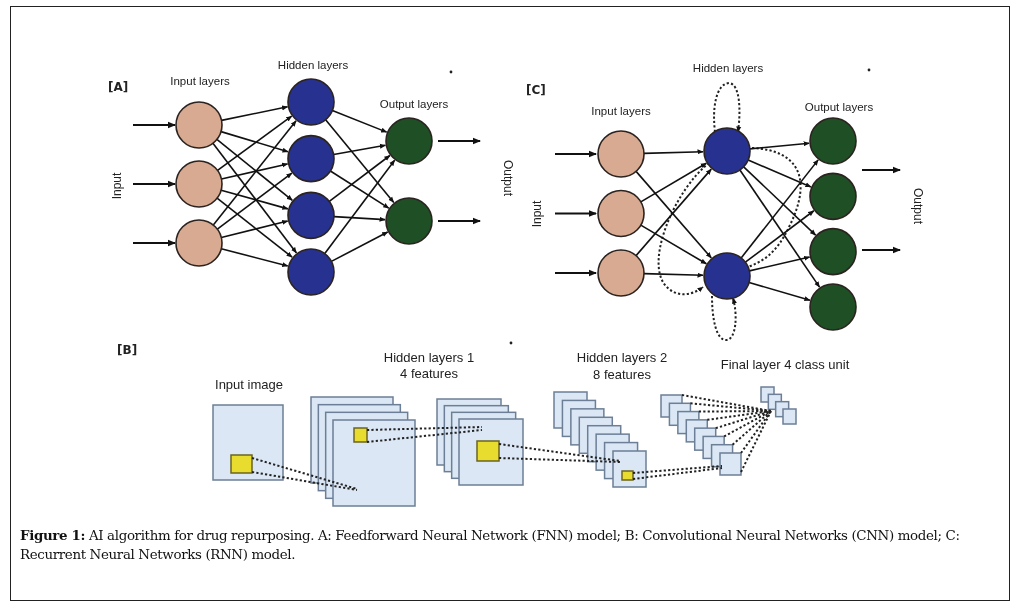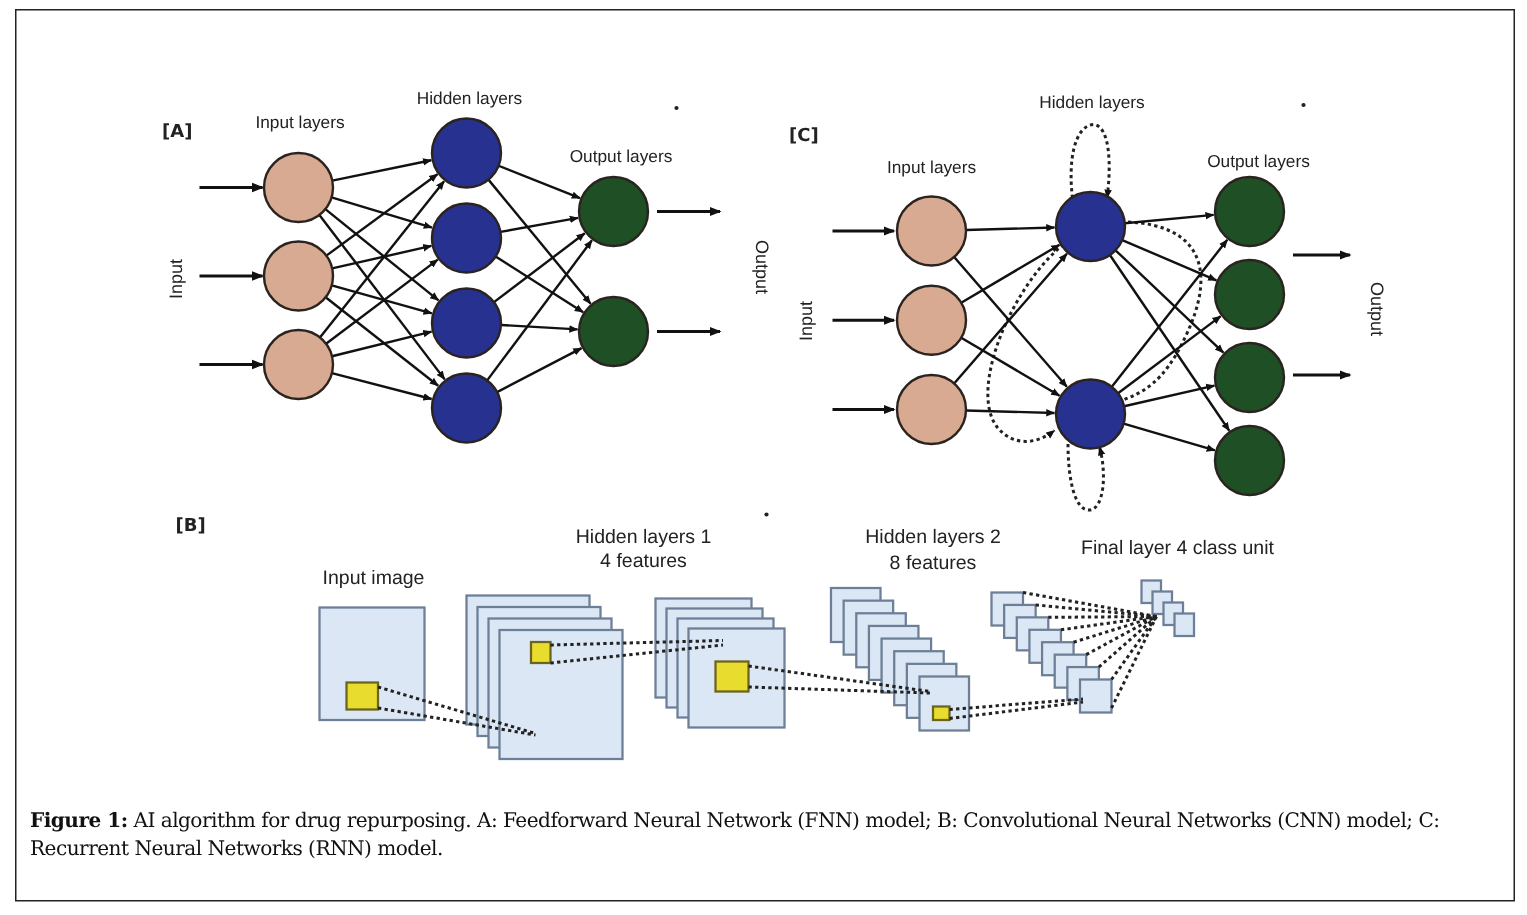"Figure 1: AI algorithm for" .caption { top: 538px -> 526px }
